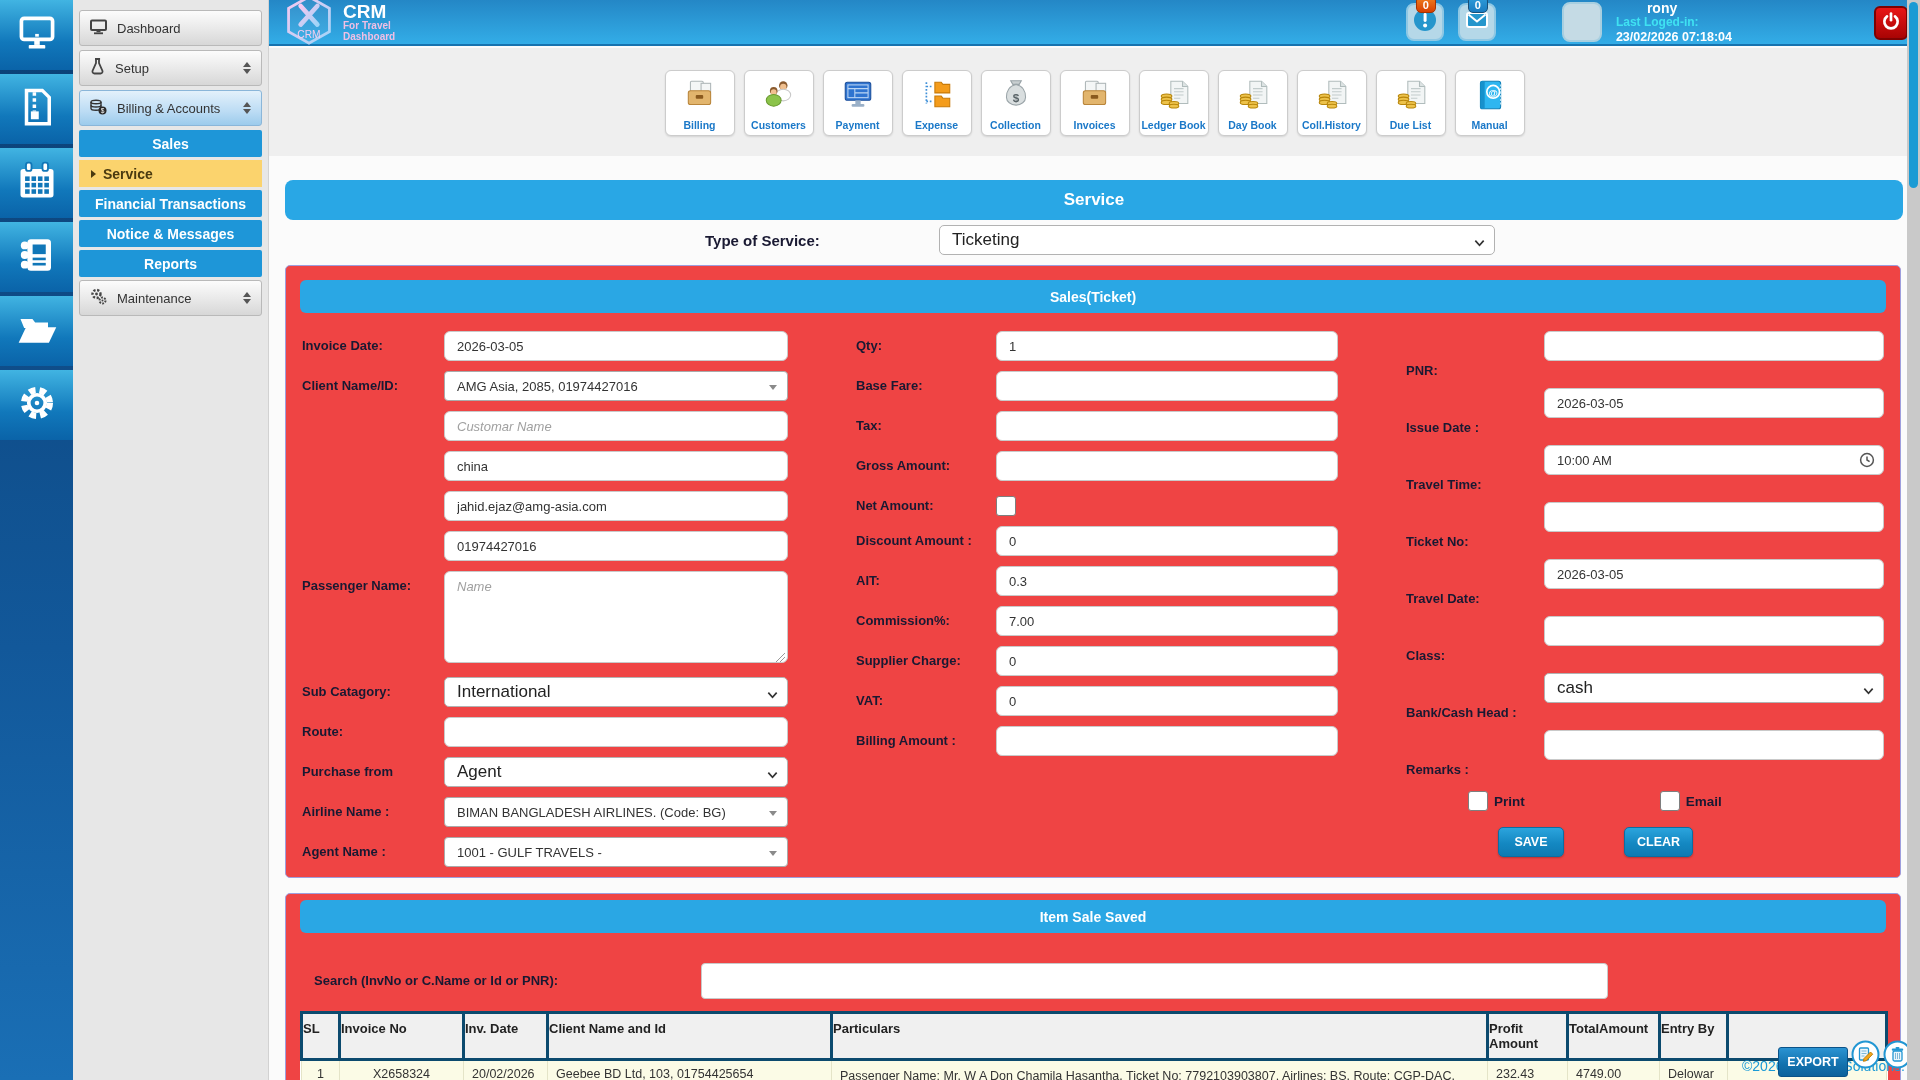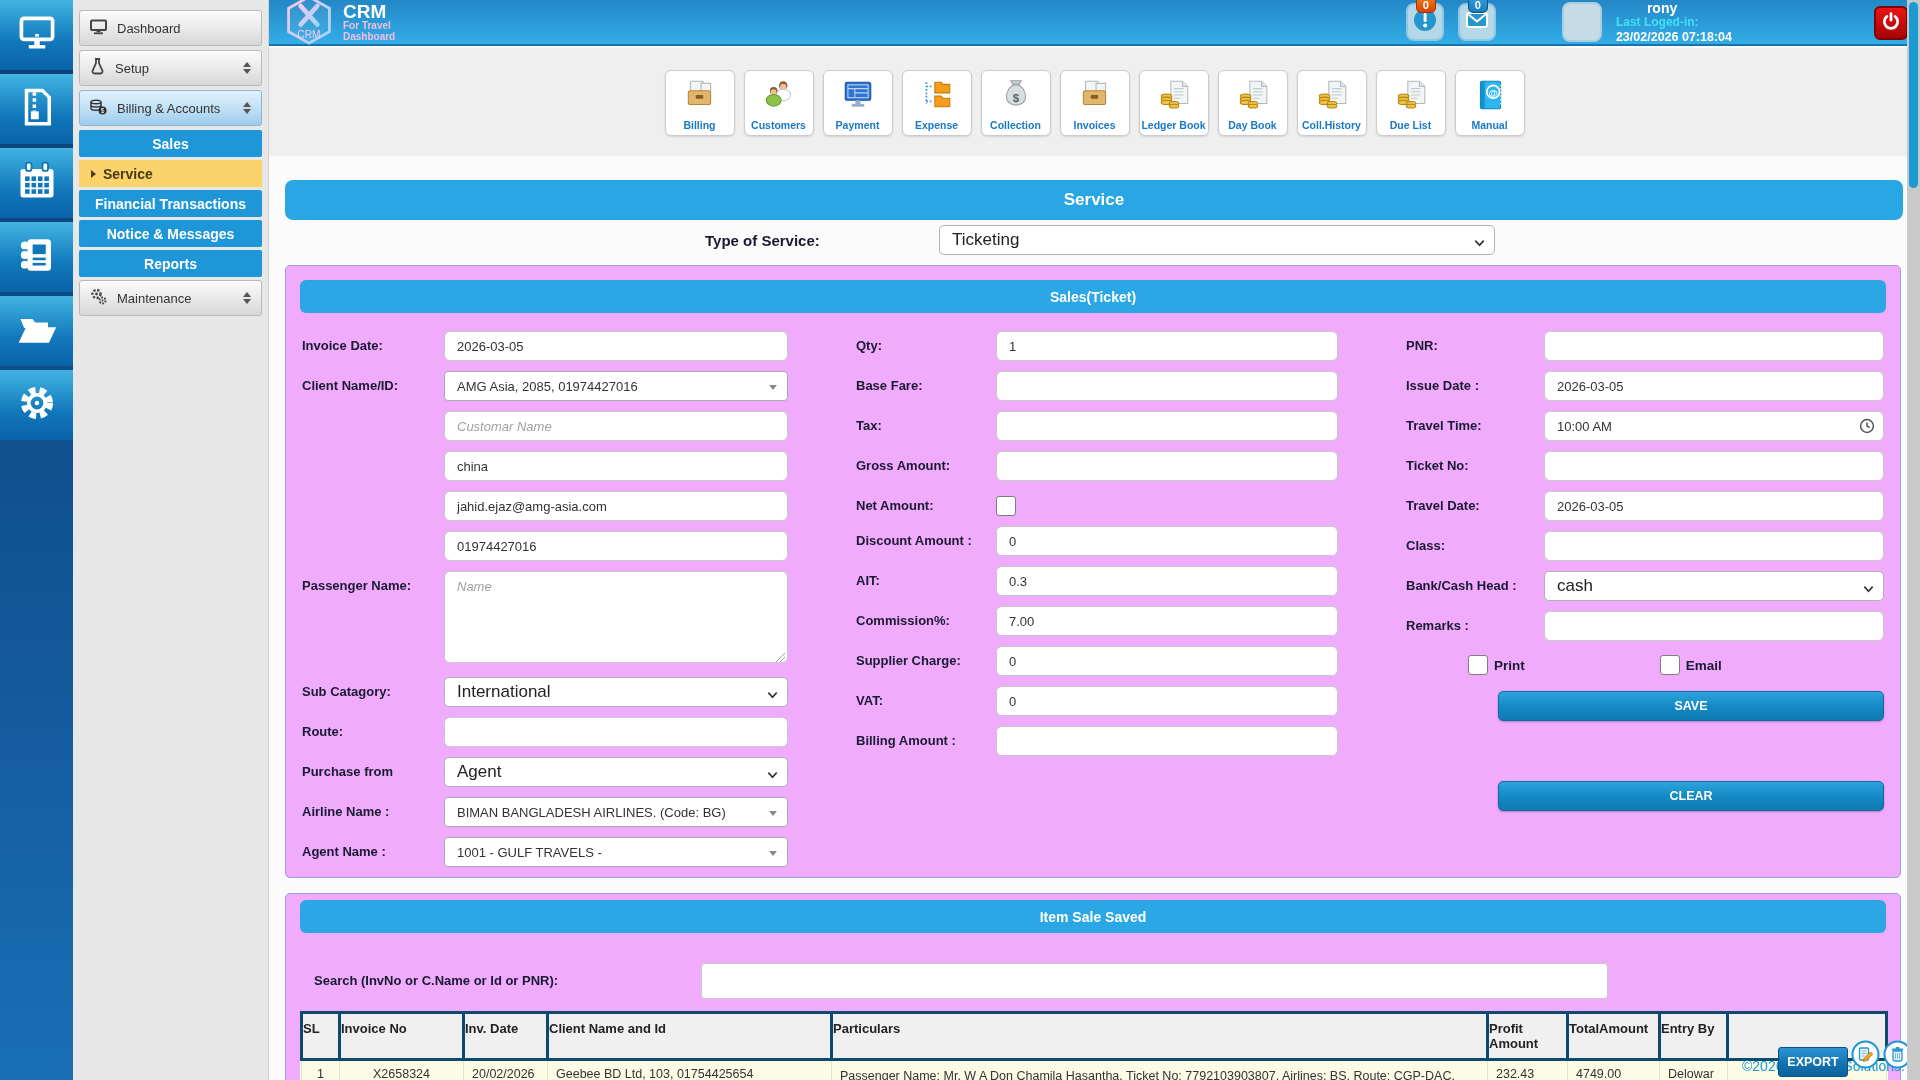"Sales(Ticket)" .panel { background: #f0abfc -> #ef4444 }
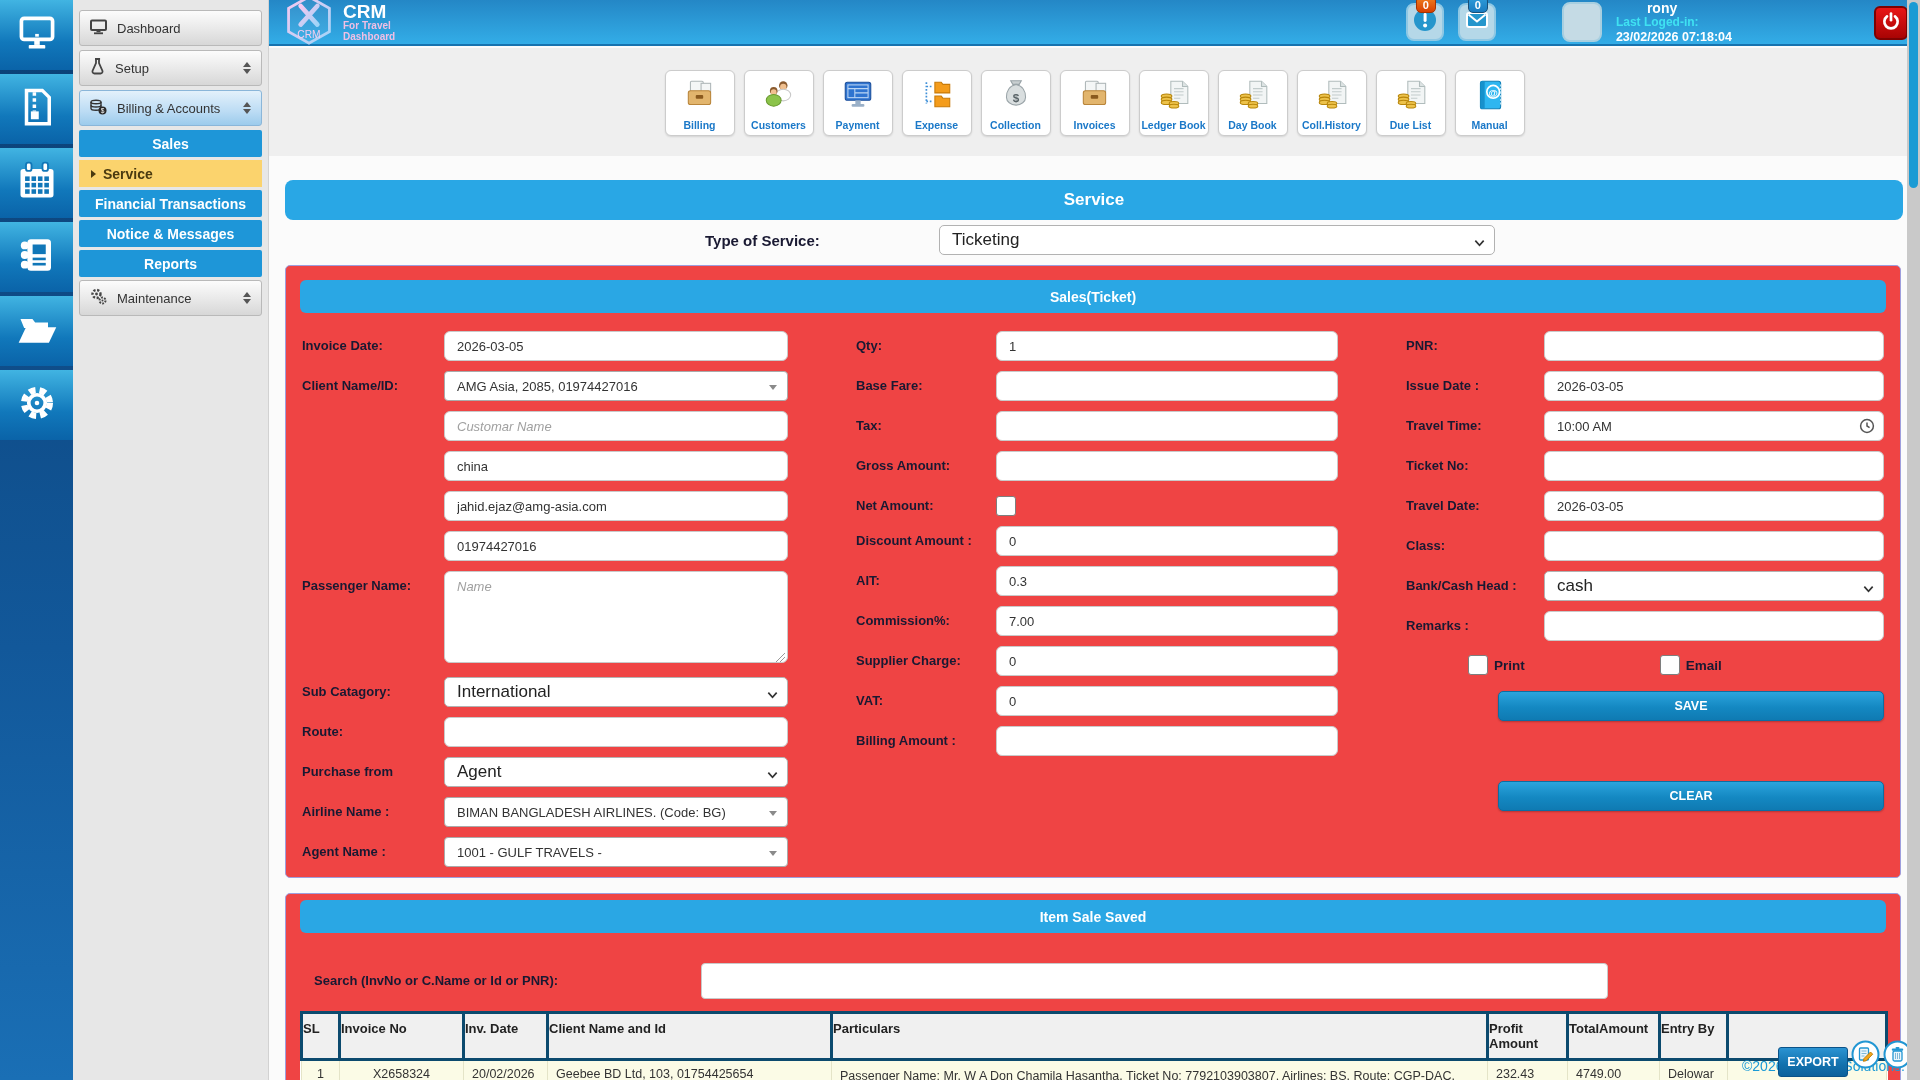"PNR:" .col-r .flabel { margin-top: none -> 25px }
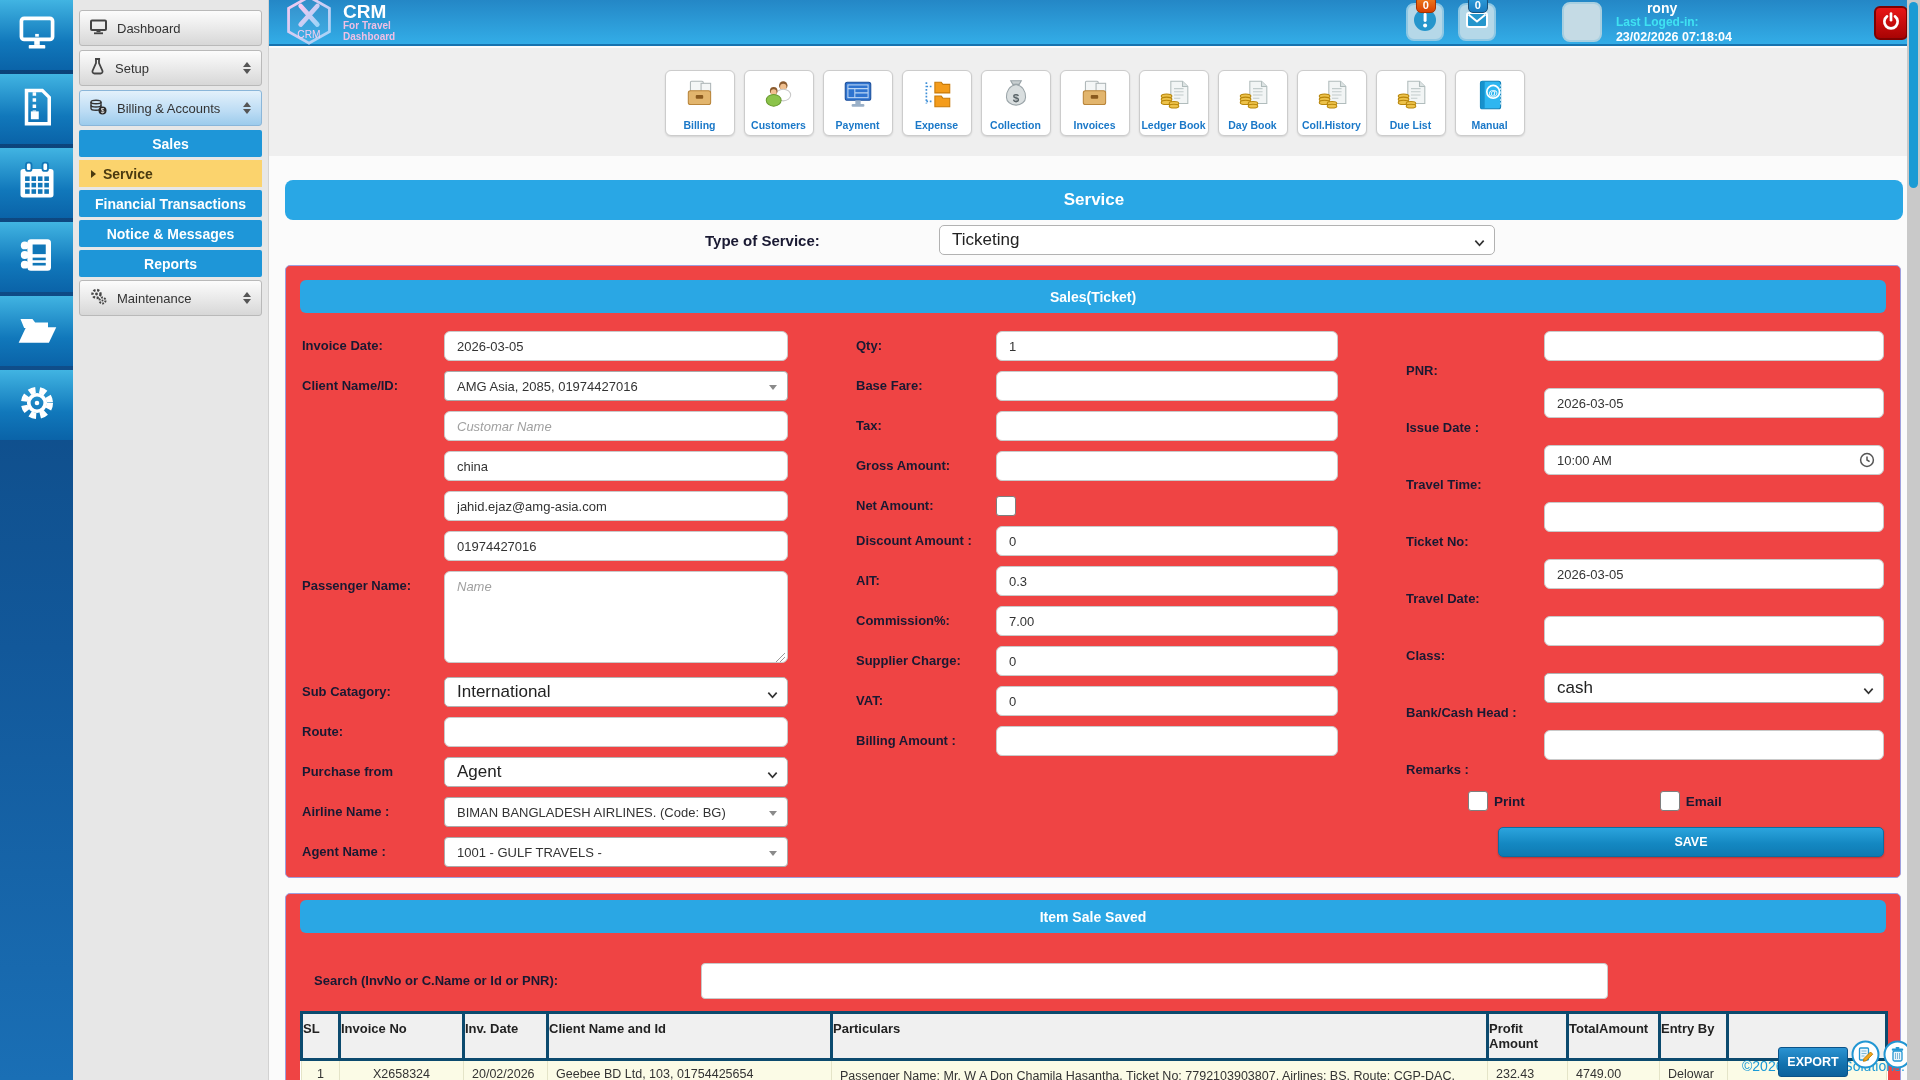"SAVE" .btn-row { flex-direction: column -> none }
